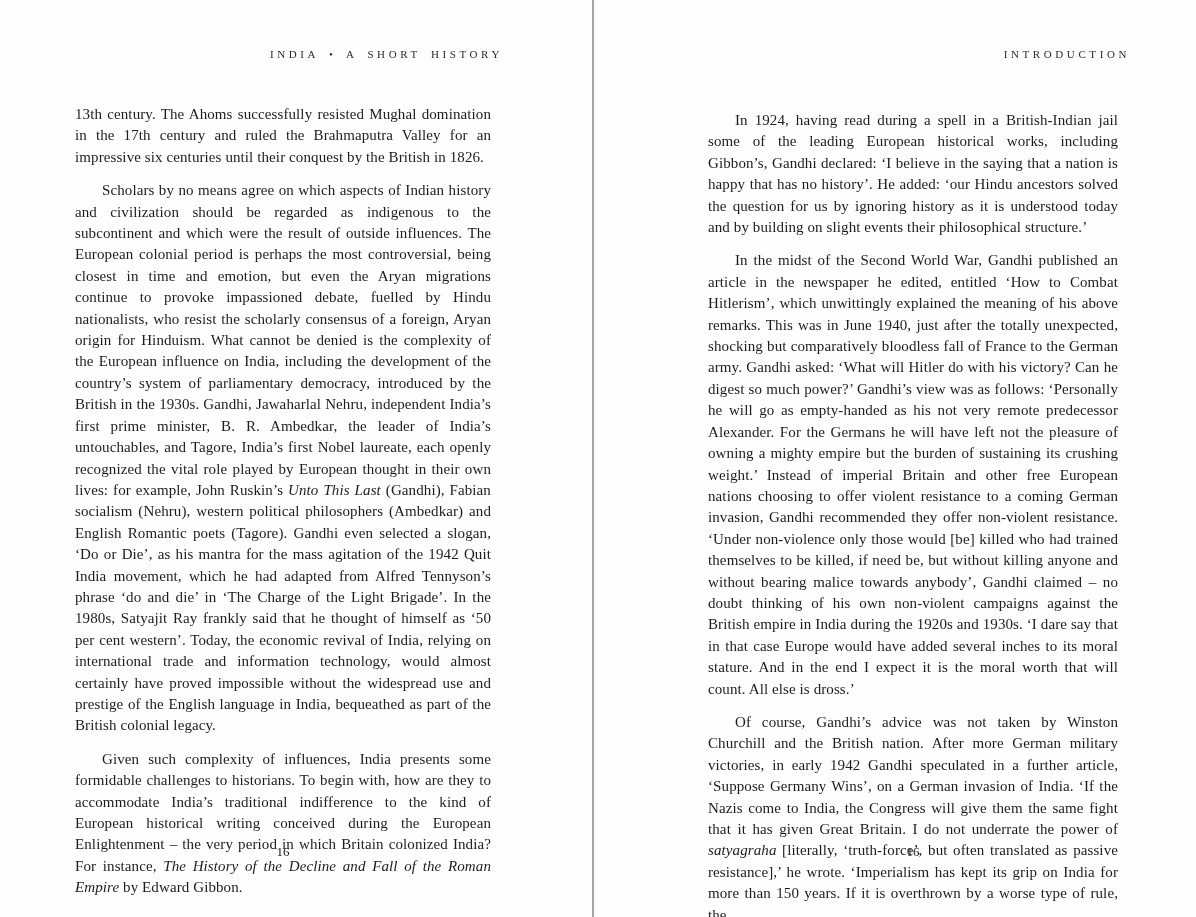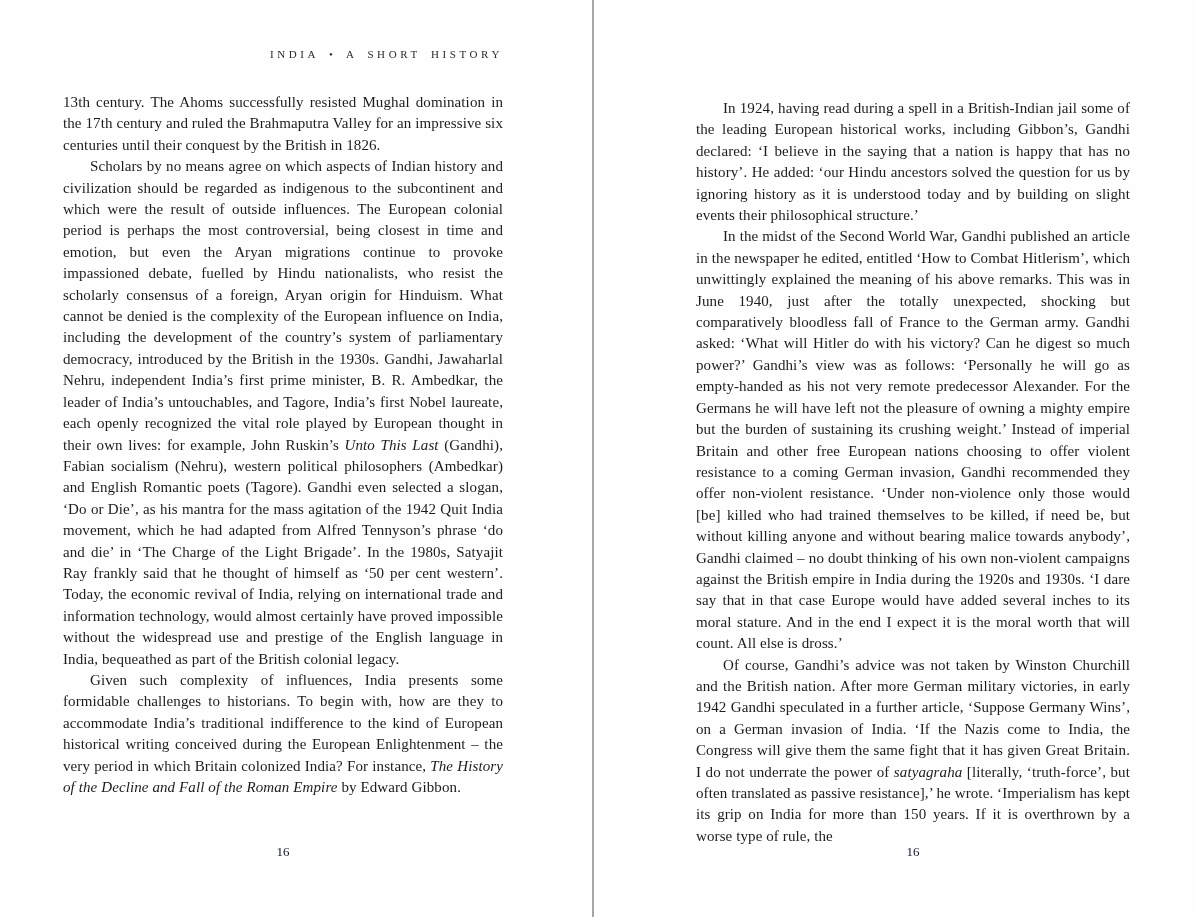"INTRODUCTION" div.running-header { html: none -> <div>INTRODUCTION</div> }
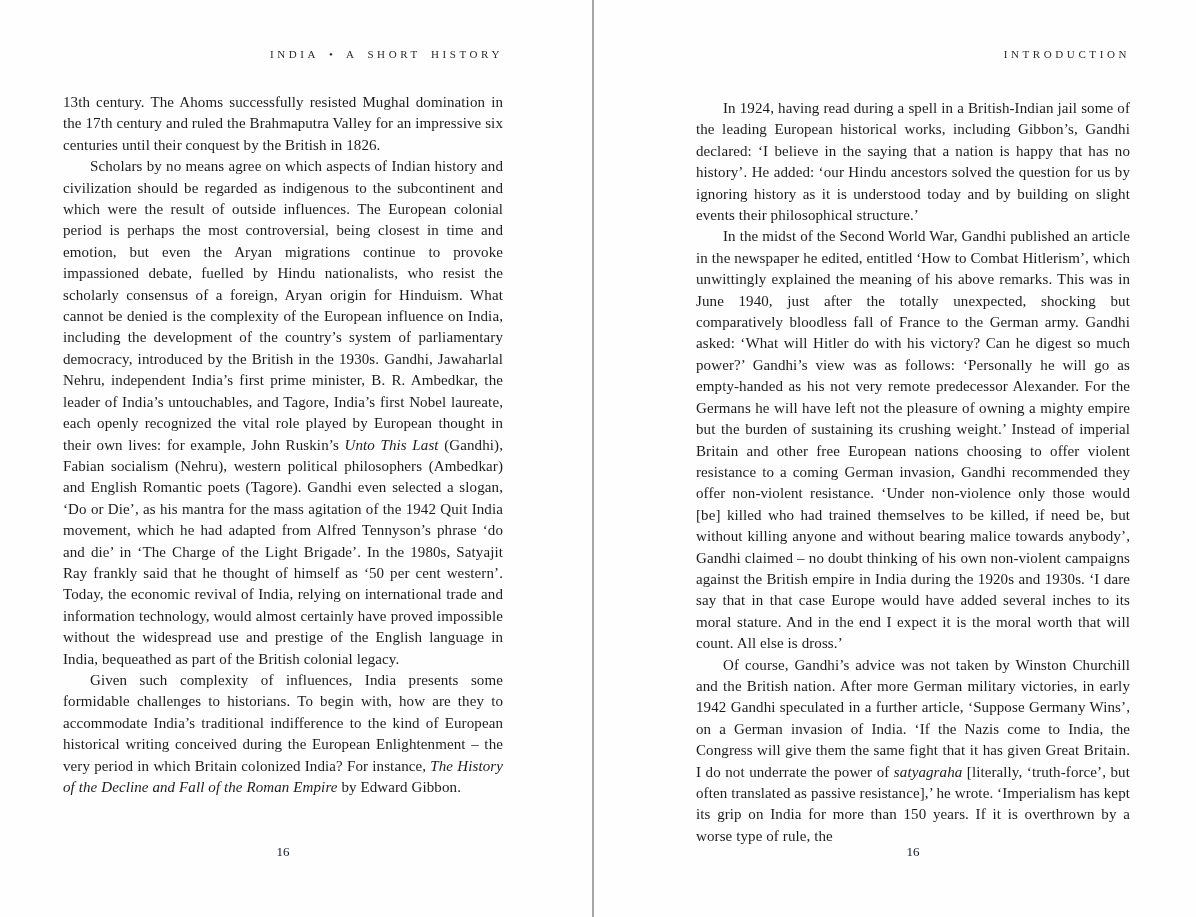"13th century. The Ahoms successfully" .page-body p.para { margin: 0 -> 12px }
